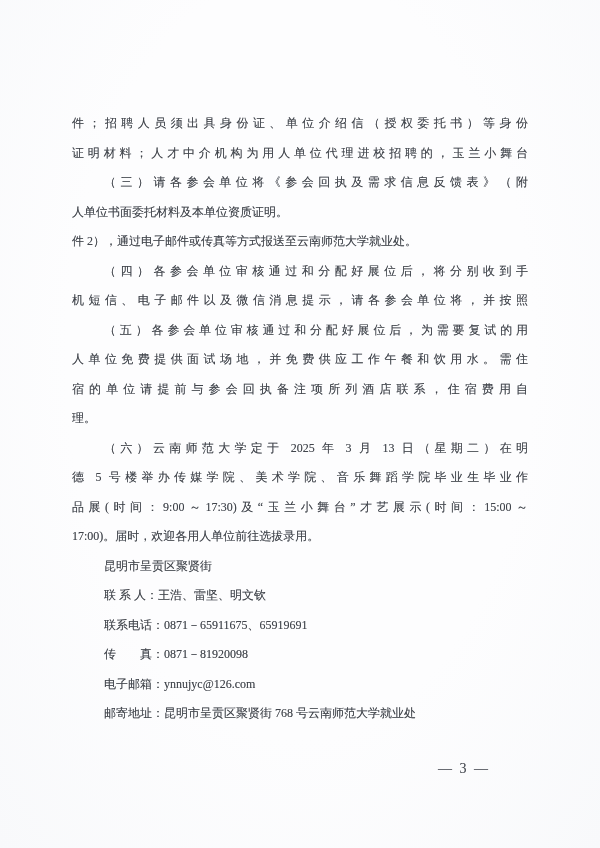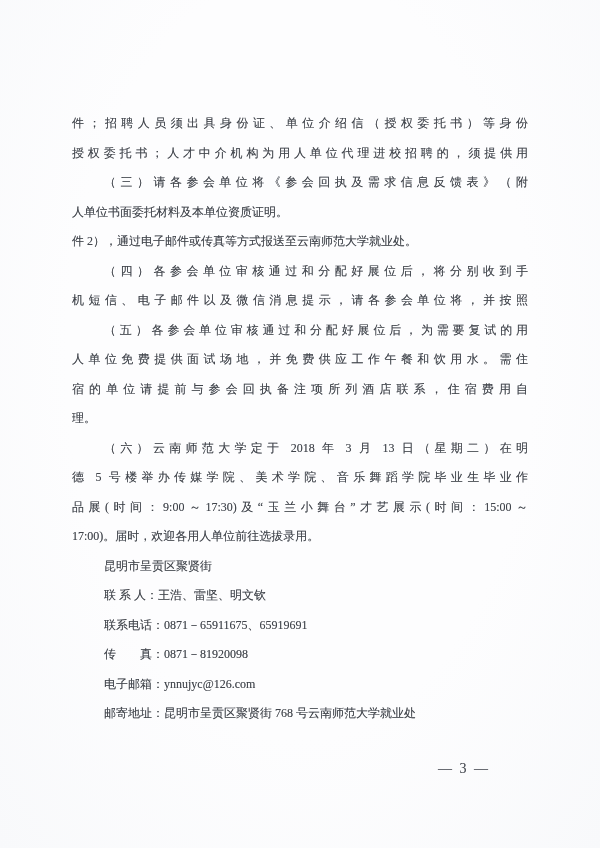"授权委托书；人才中介机构为用人单位代理进校招聘的，须提供用" div.ln { text: 授权委托书；人才中介机构为用人单位代理进校招聘的，须提供用 -> 证明材料；人才中介机构为用人单位代理进校招聘的，玉兰小舞台 }
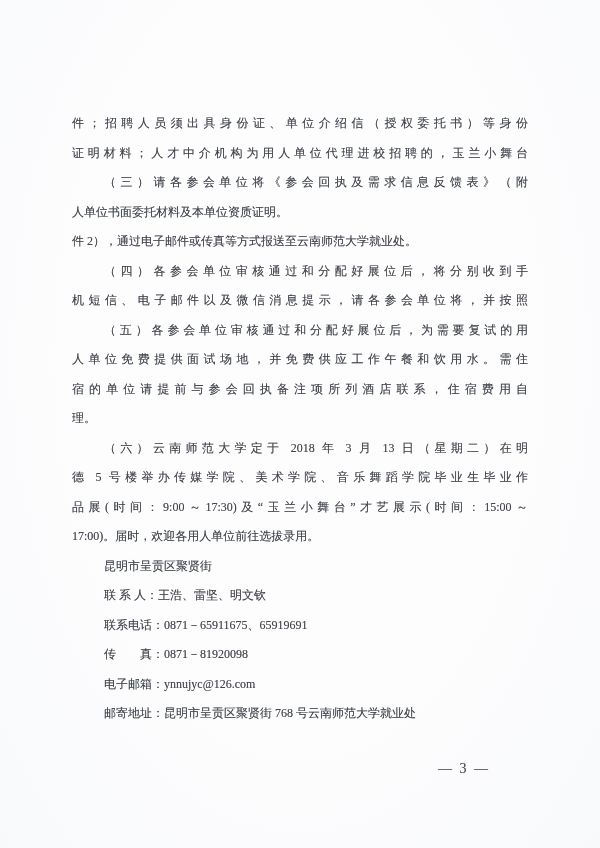"（六）云南师范大学定于 2018 年 3 月" div.ln { text: 2018 -> 2025 }
